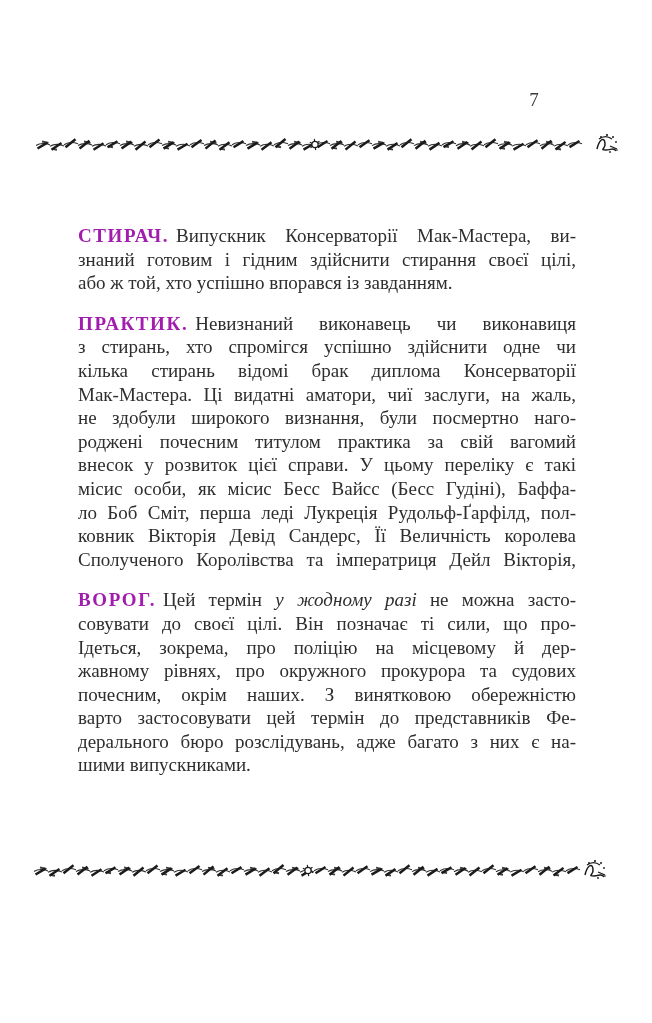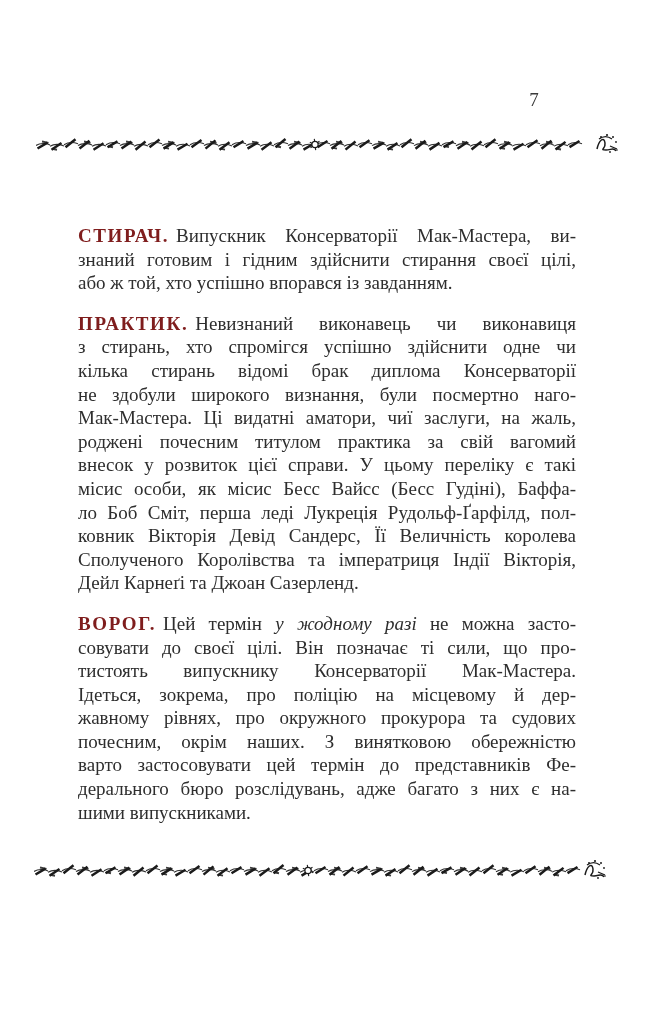"СТИРАЧ." .term { color: #7f1d1d -> #a21caf }
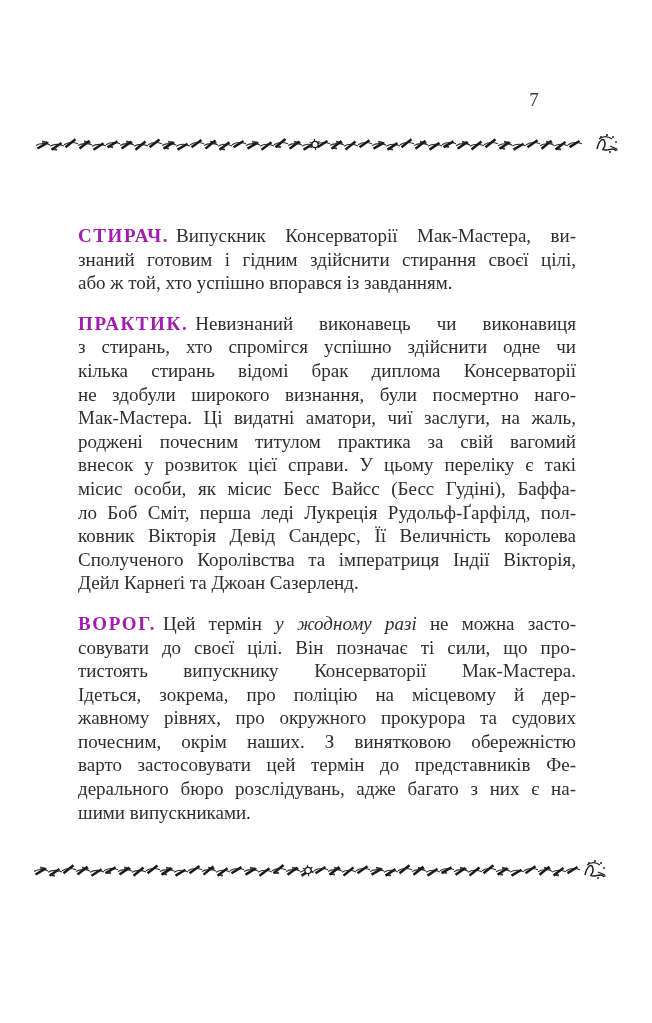"не здобули широкого визнання, були" div.ln { order: before "Мак-Мастера. Ці видатні аматори, чиї" -> after "Мак-Мастера. Ці видатні аматори, чиї" }
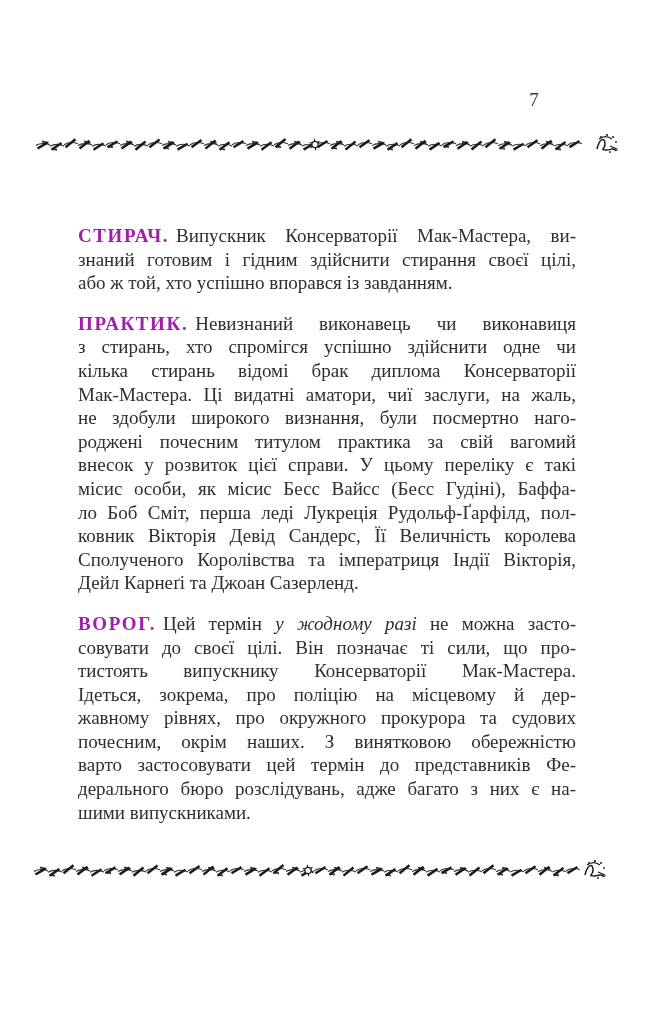"Сполученого Королівства та імператриця" div.ln { text: Індії -> Дейл }
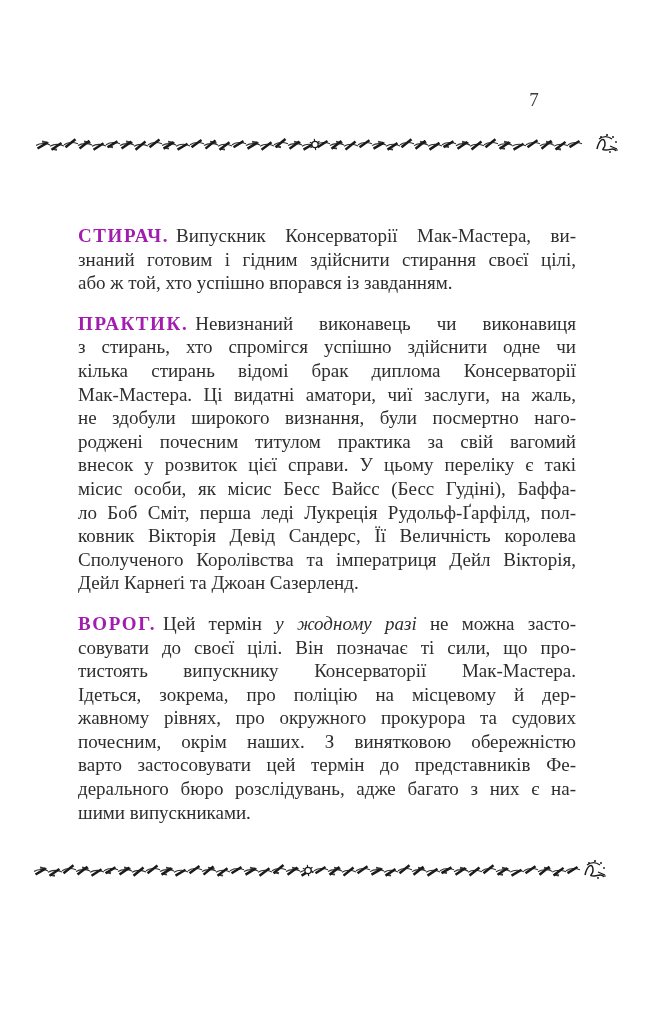"Дейл Карнеґі та Джоан Сазерленд." div.ln { html: <div>Дейл Карнеґі та Джоан Сазерленд.</div> -> none }
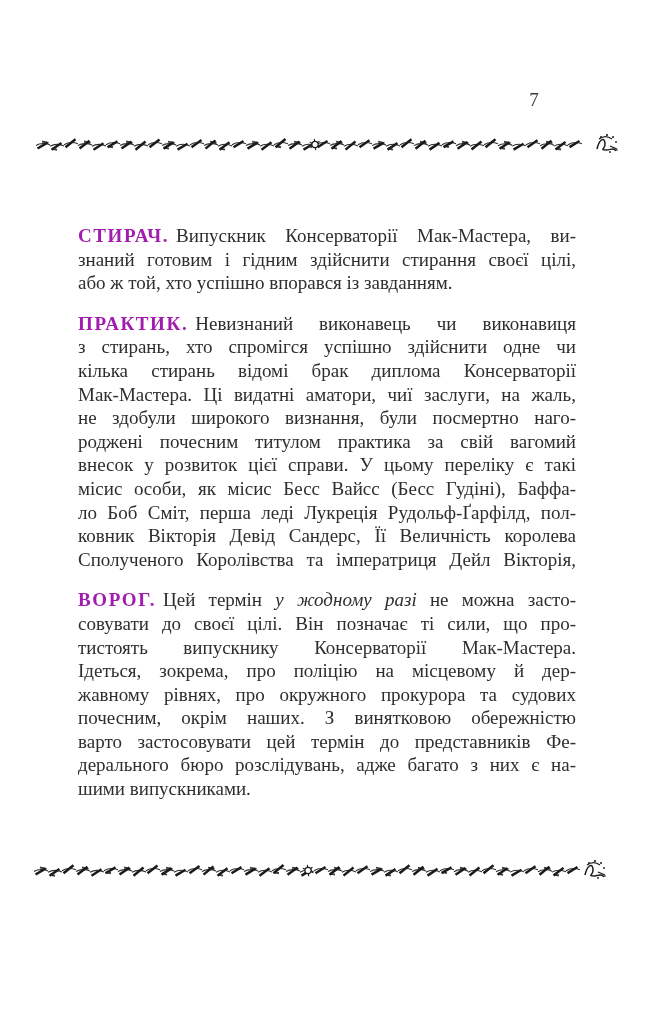"тистоять випускнику Консерваторії" div.ln { html: <div>тистоять випускнику Консерваторії Мак-Мастера.</div> -> none }
